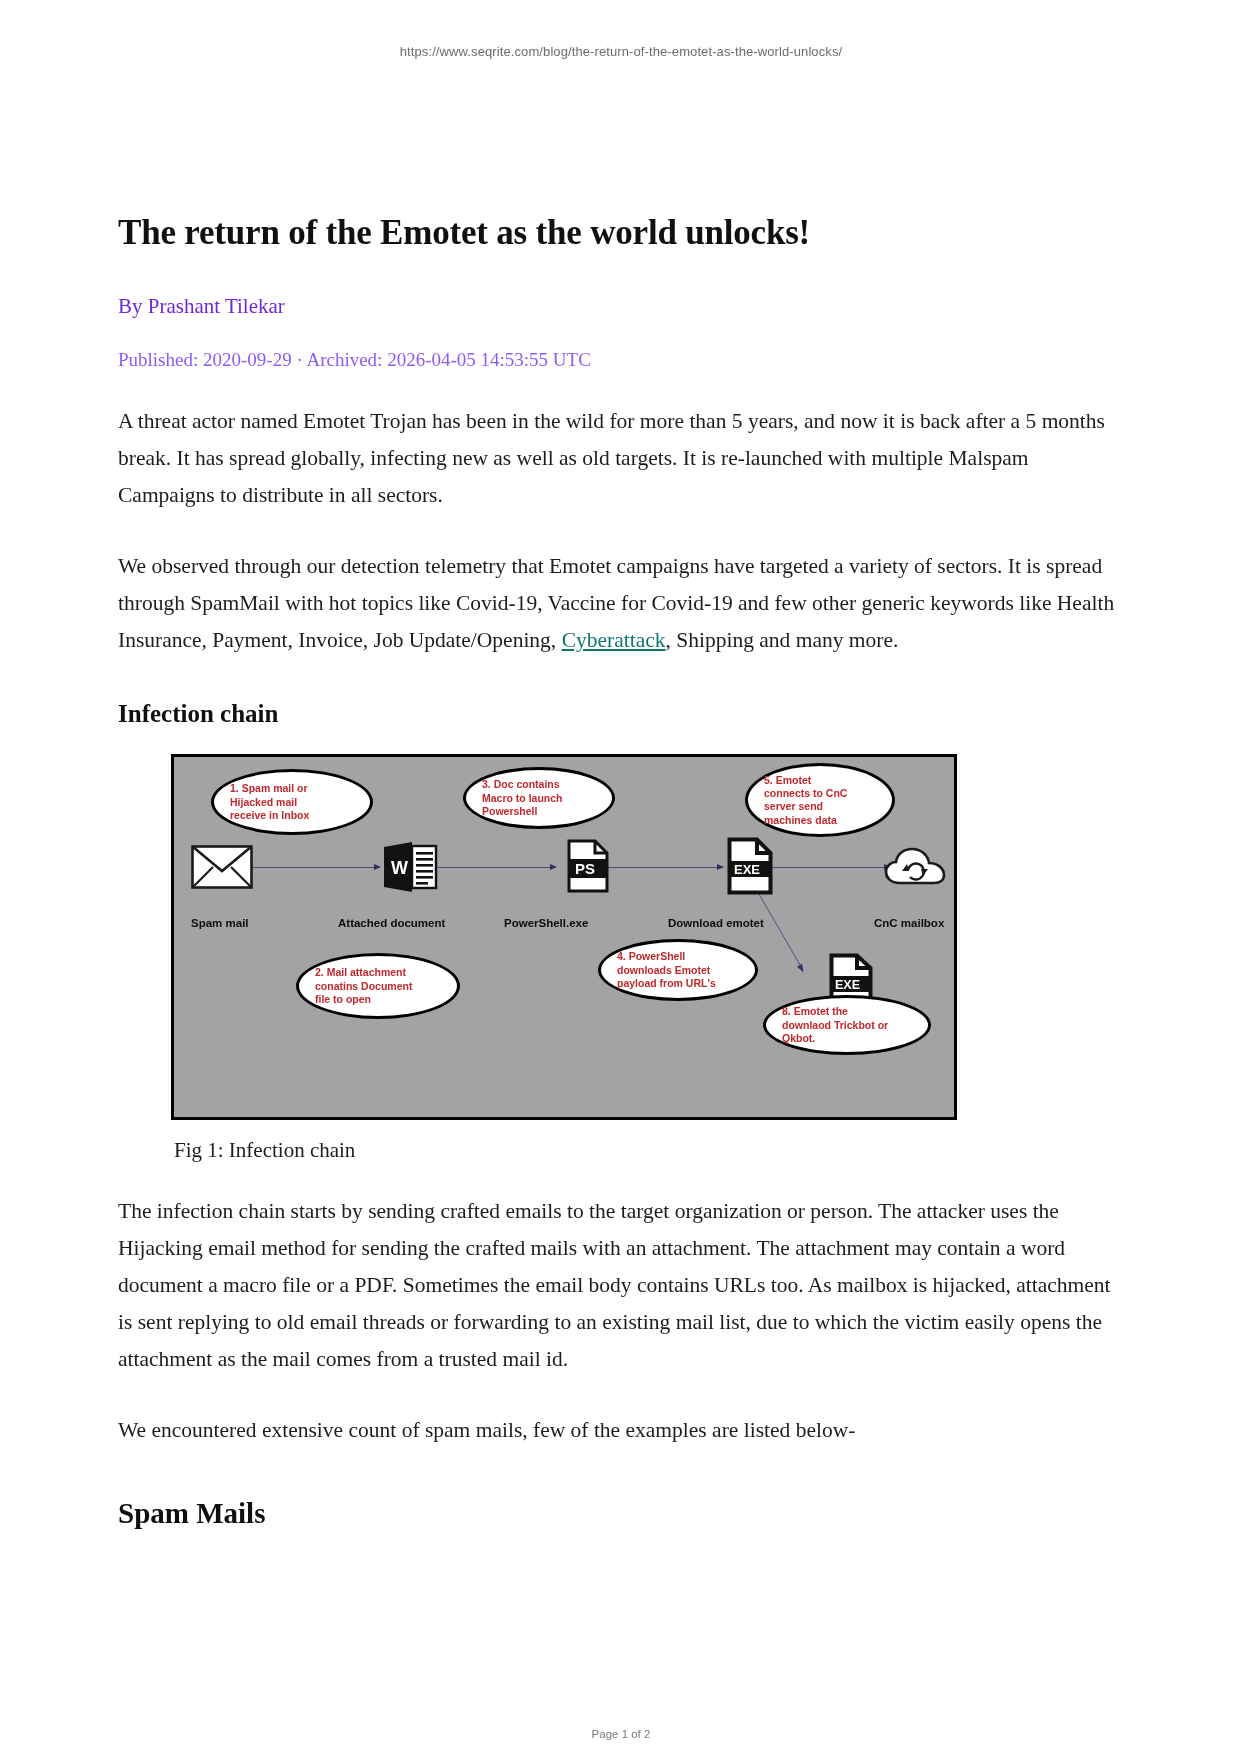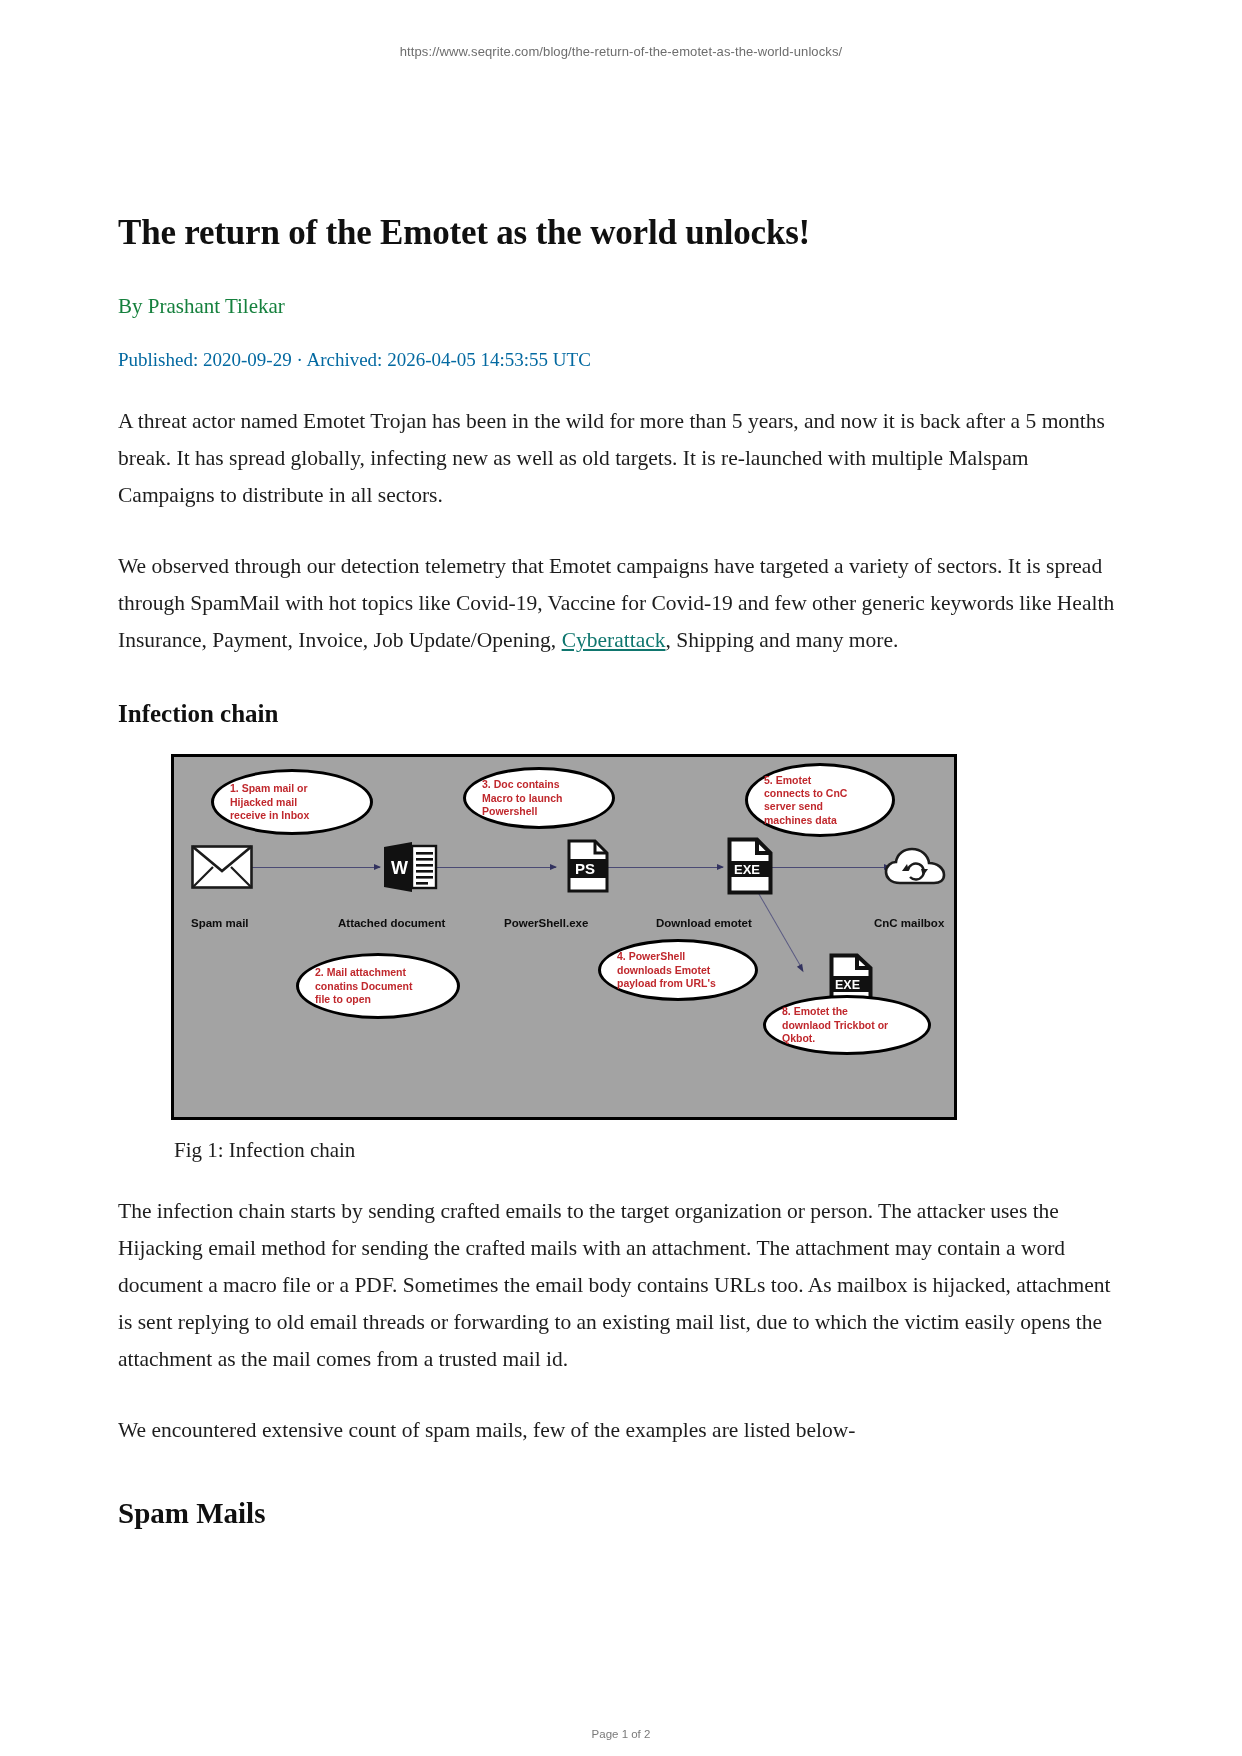"By Prashant Tilekar" .byline { color: #15803d -> #6d28d9 }
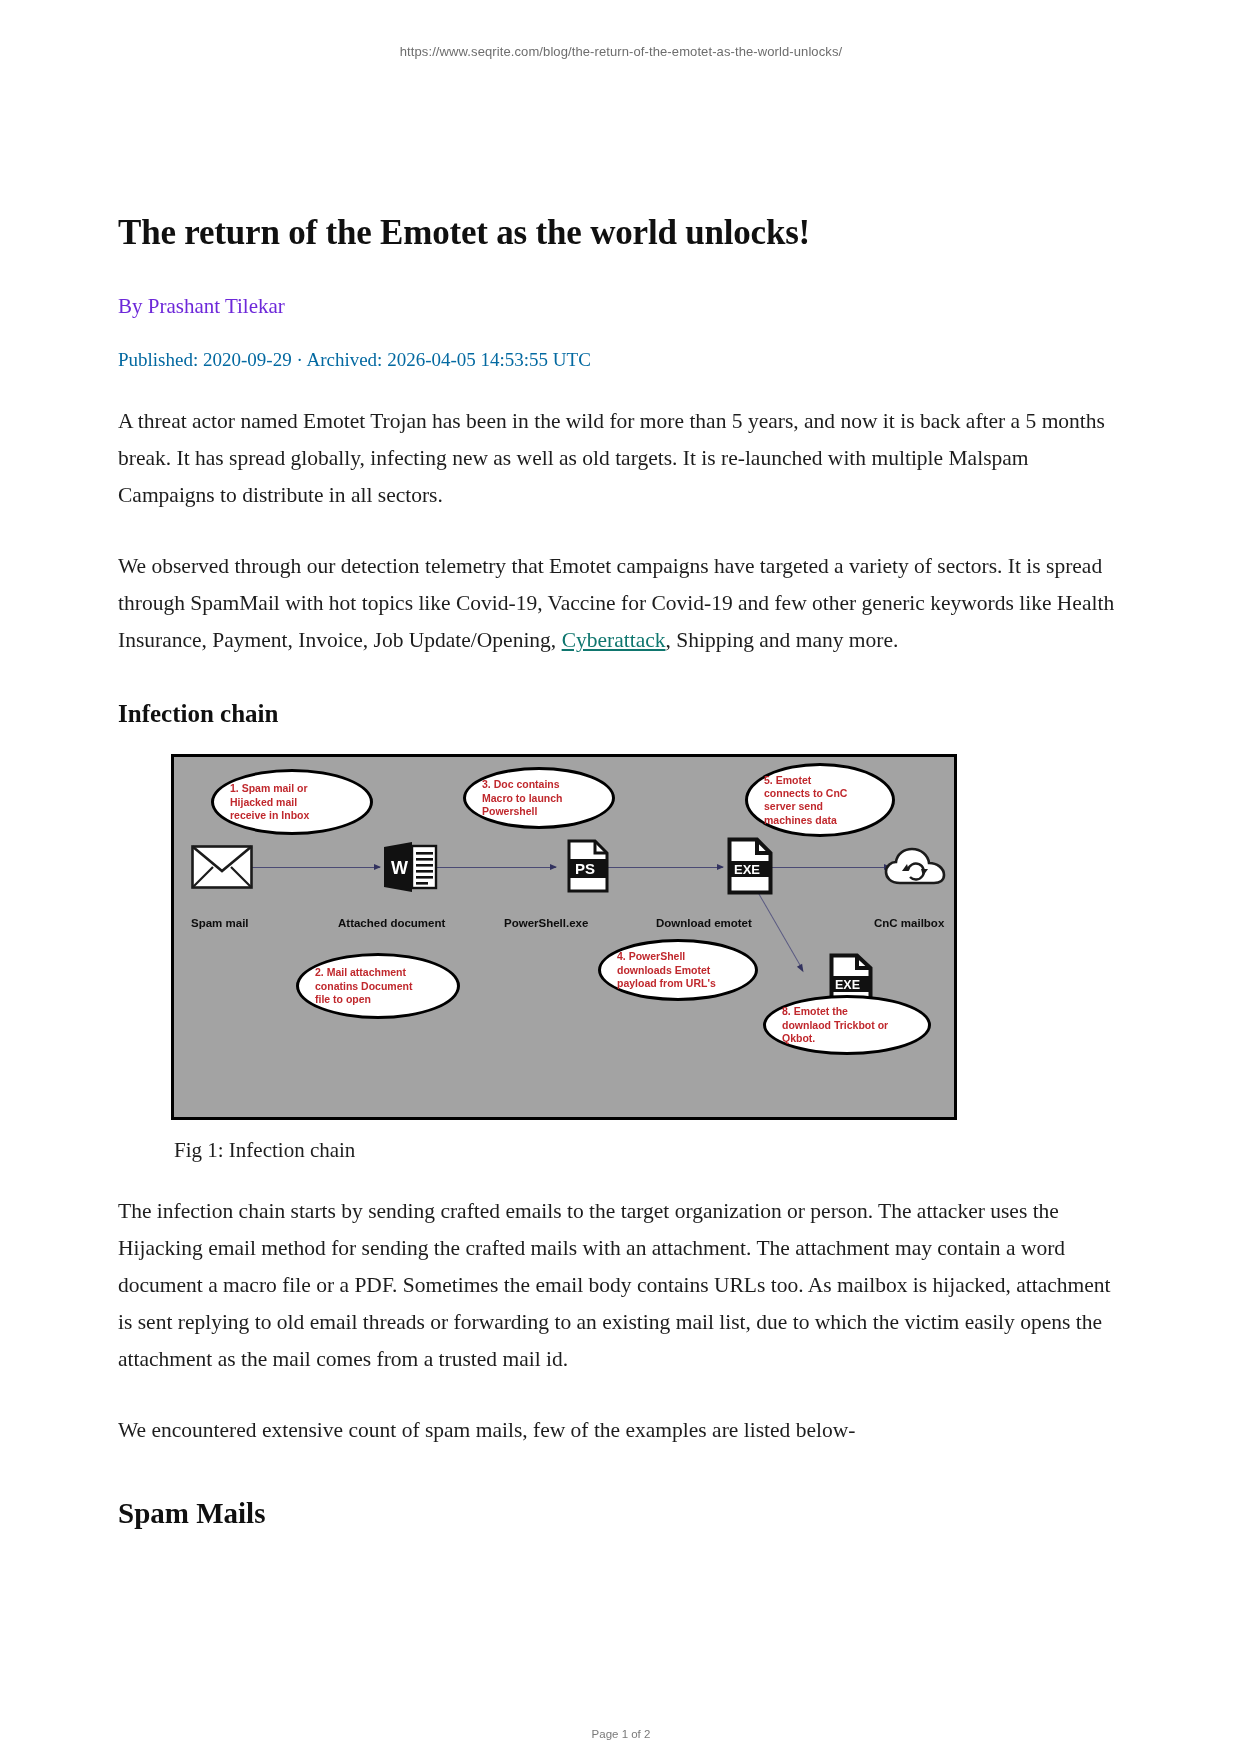"Published: 2020-09-29 · Archived:" .pubmeta { color: #0369a1 -> #8b5cf6 }
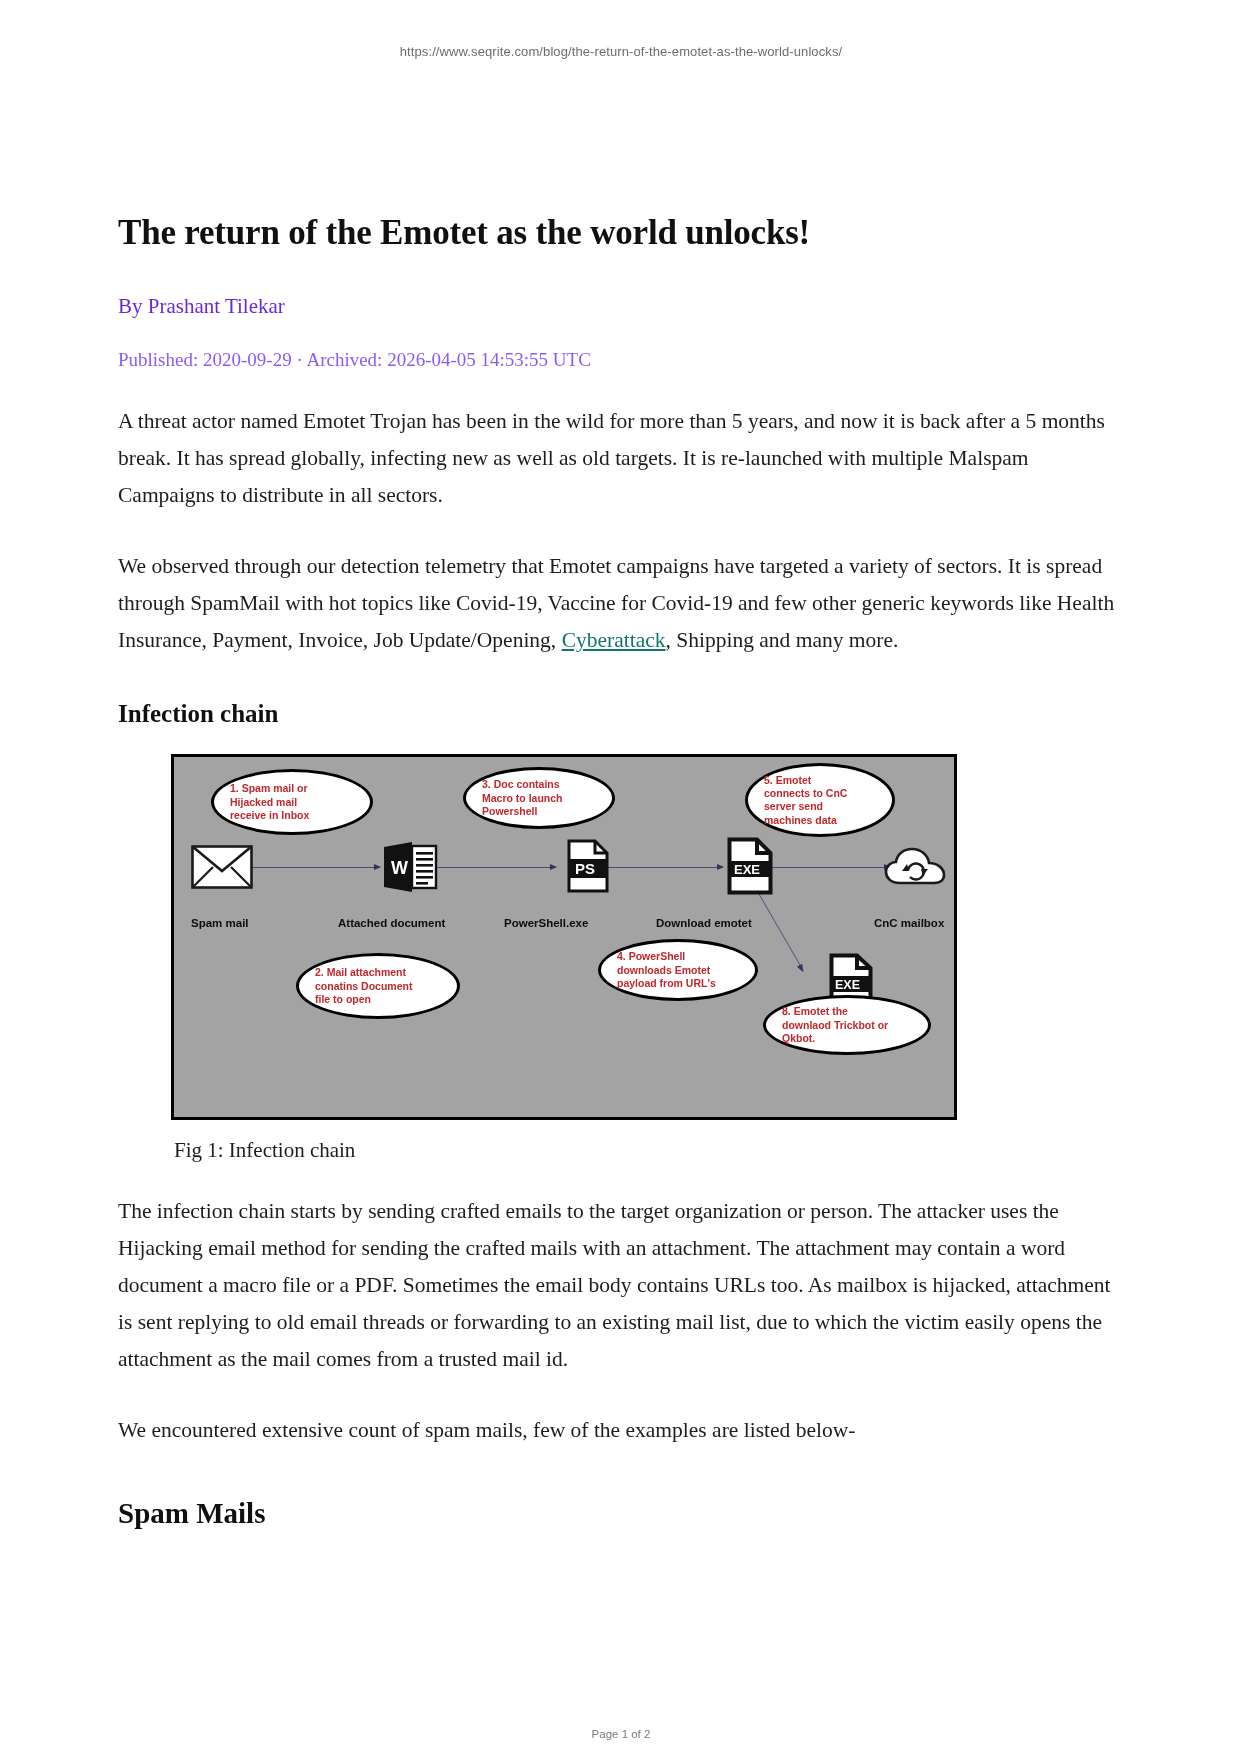"Download emotet" div.node-label { left: 482px -> 494px }
